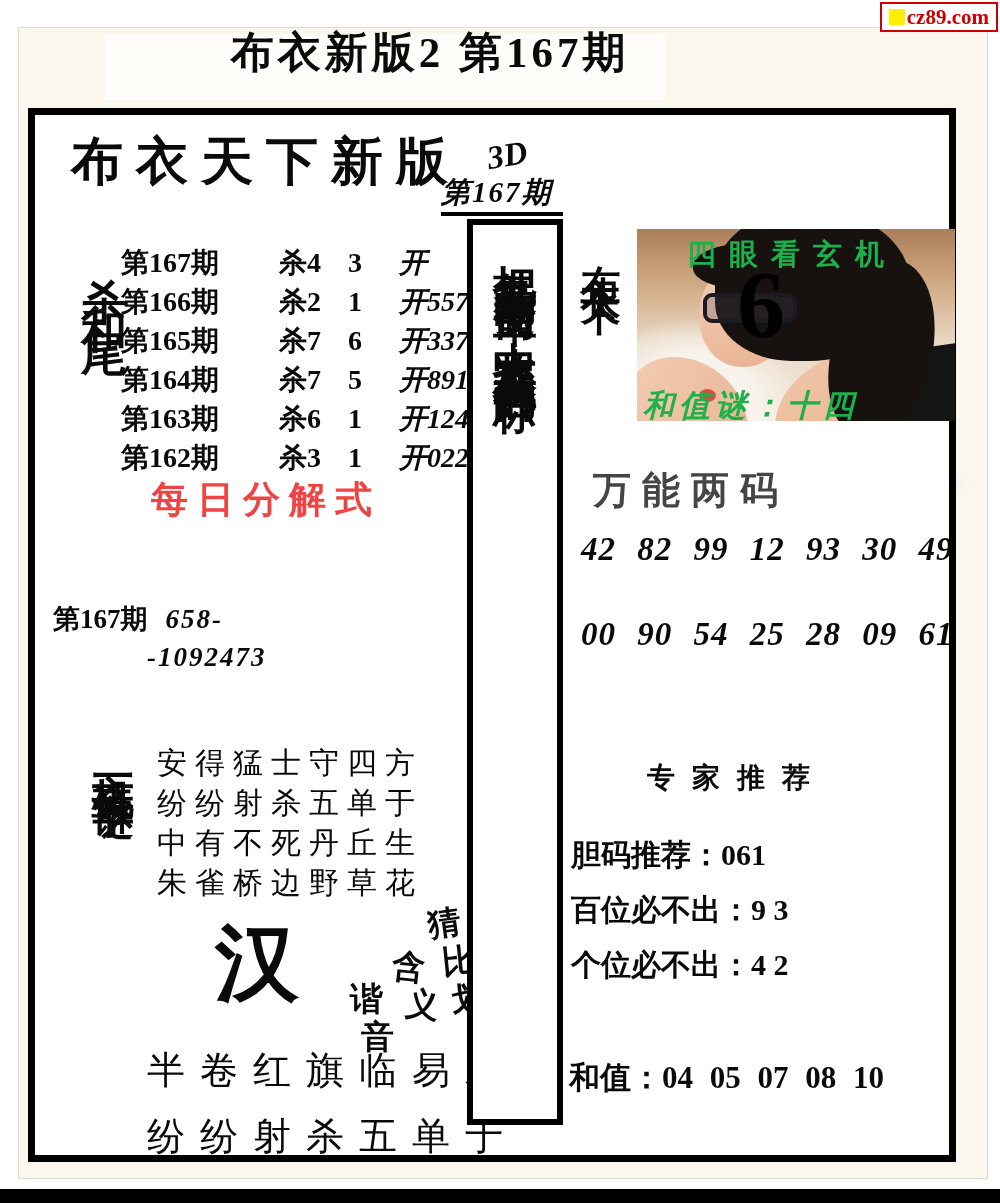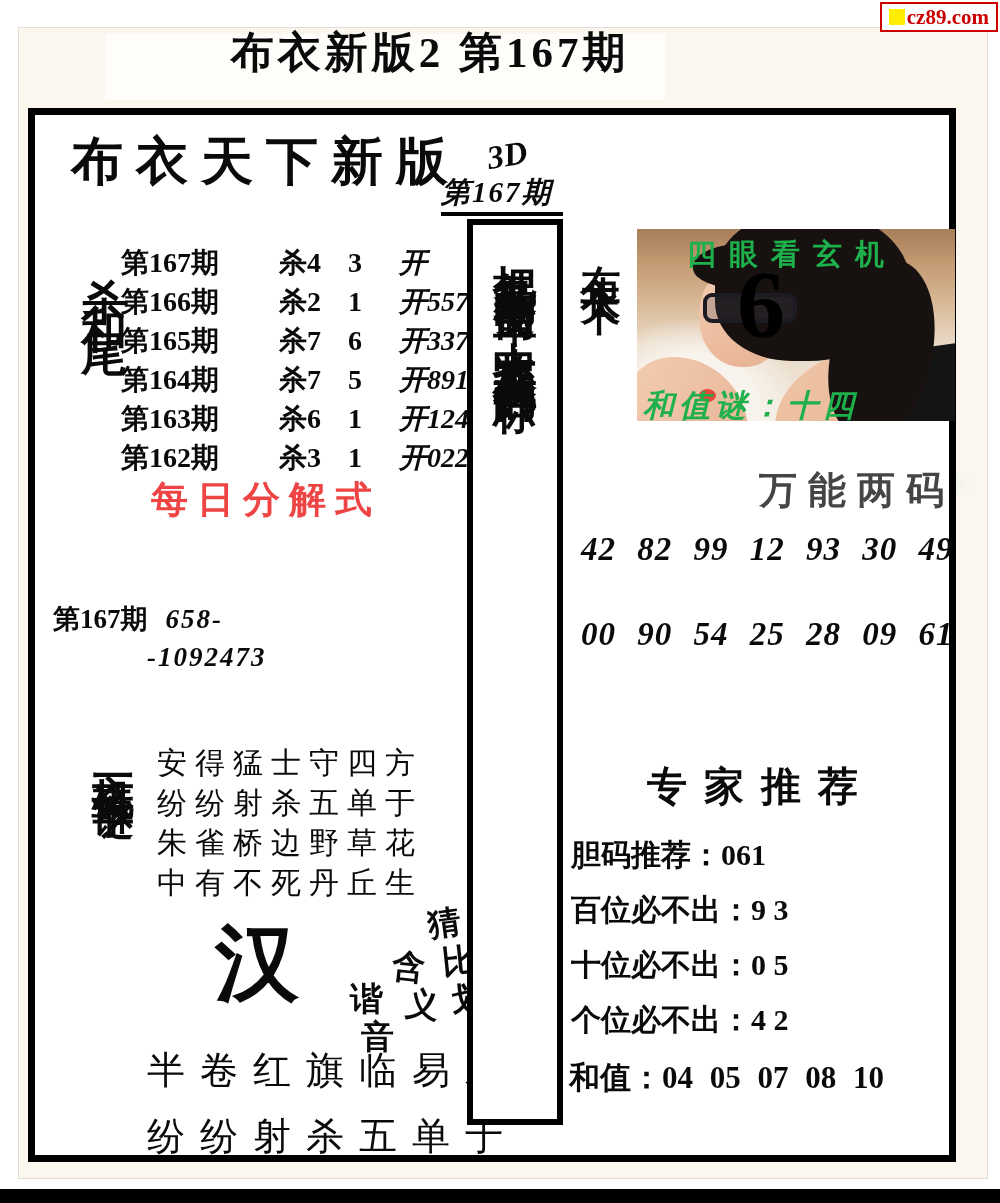"万能两码" .codes-title { text-align: right -> left }
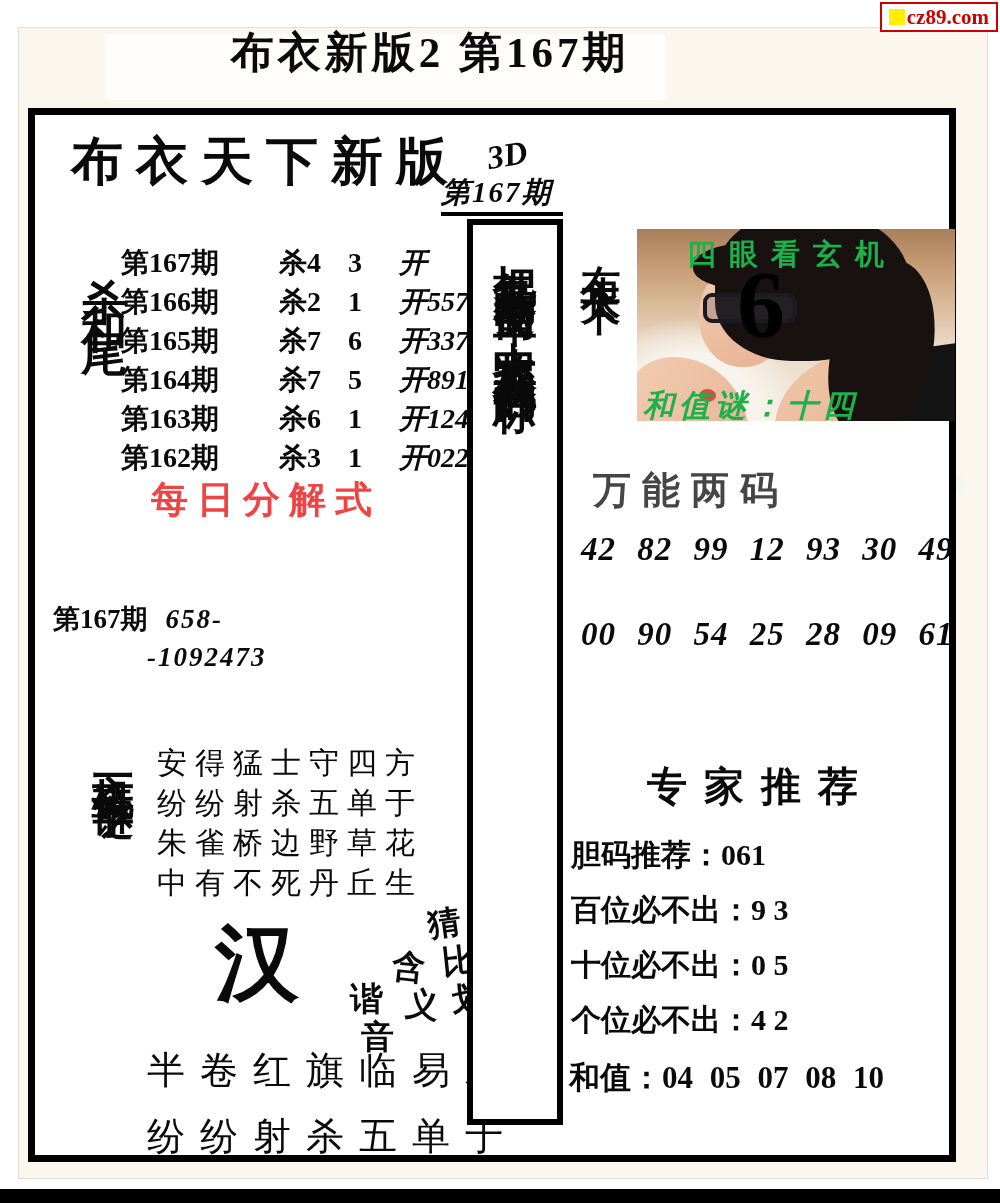"专家推荐" .expert-title { font-size: 40px -> 28px; left: 556px -> 532px }
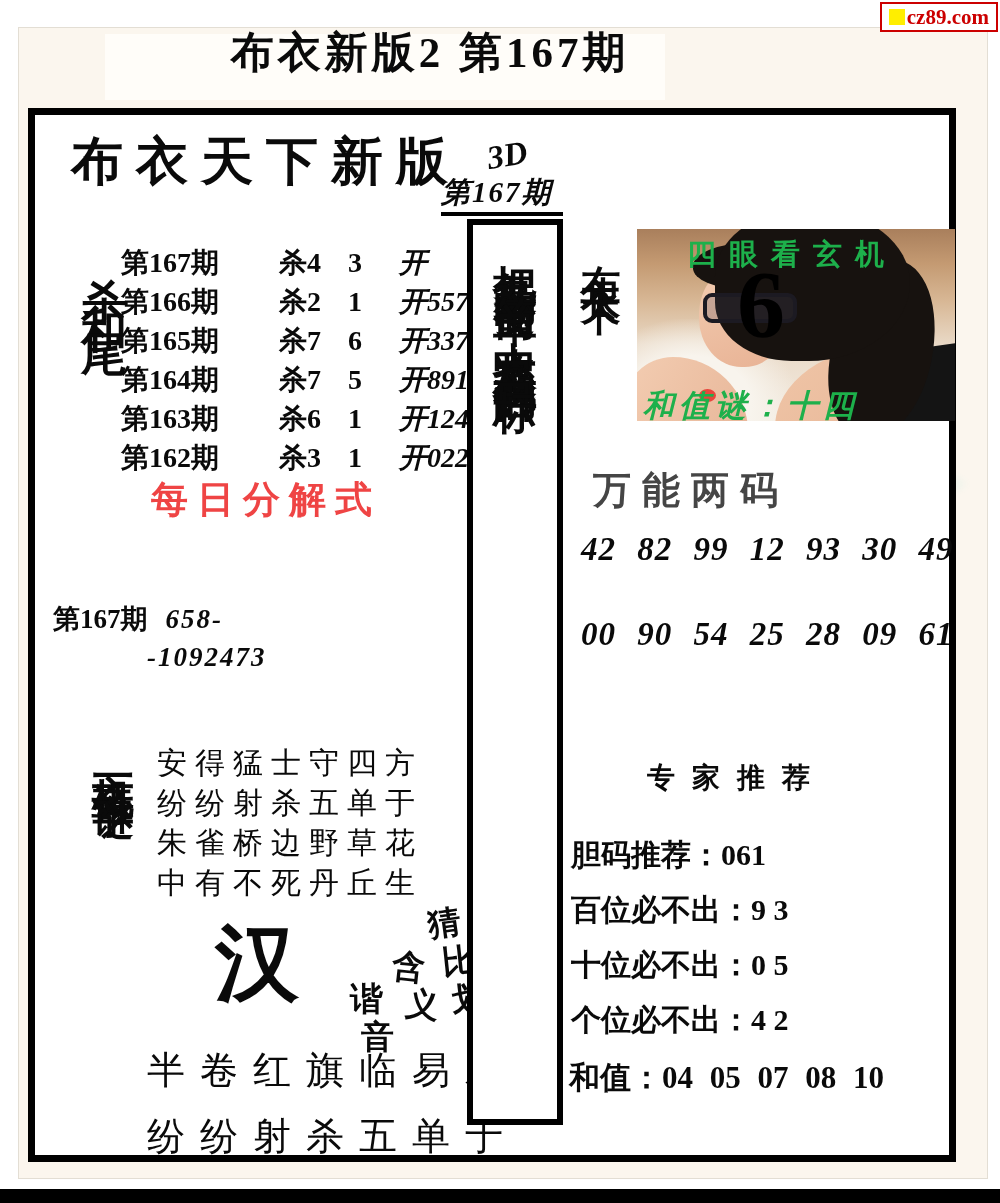"朱雀桥边野草花" div { order: before "中有不死丹丘生" -> after "中有不死丹丘生" }
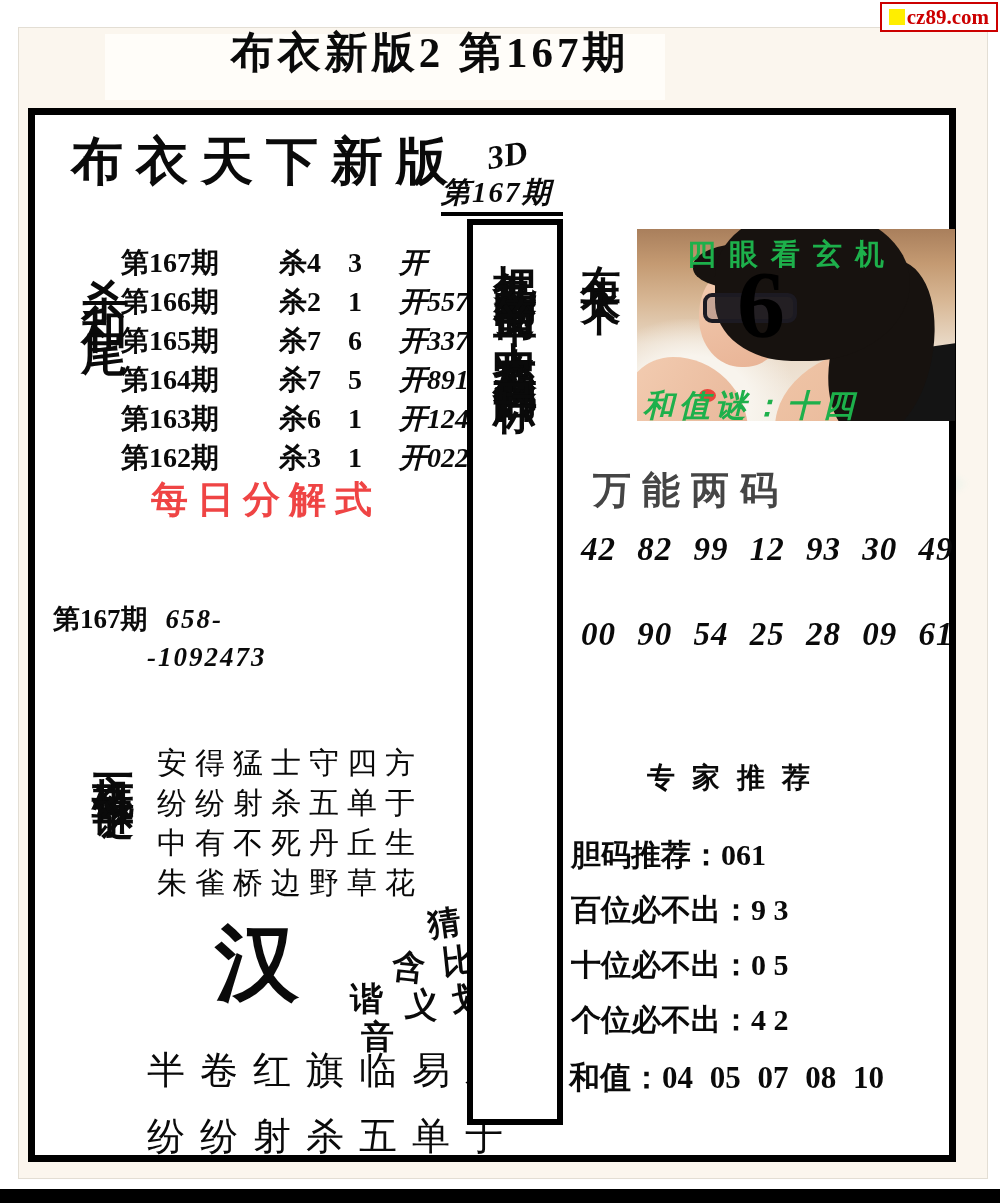"十位必不出：0 5" div { html: <div>十位必不出：0 5</div> -> none }
